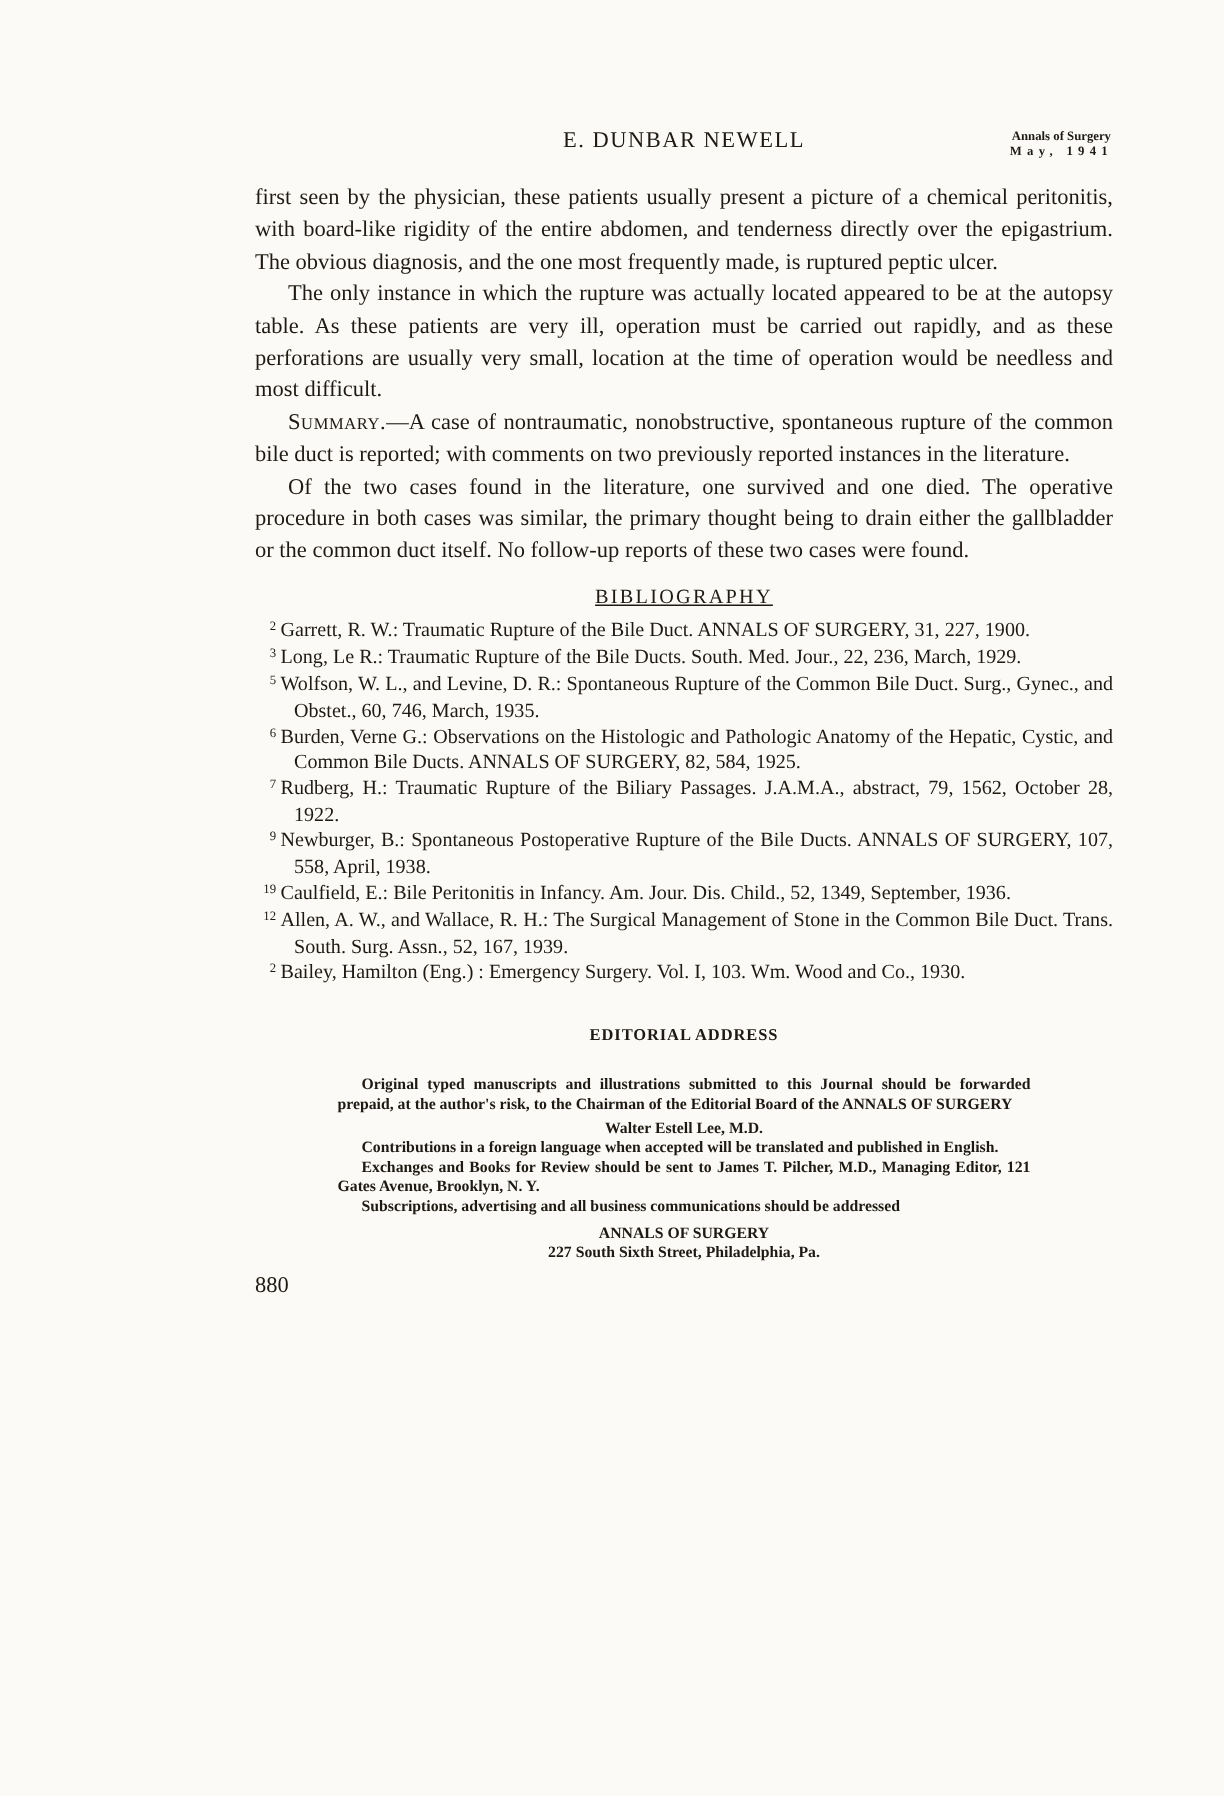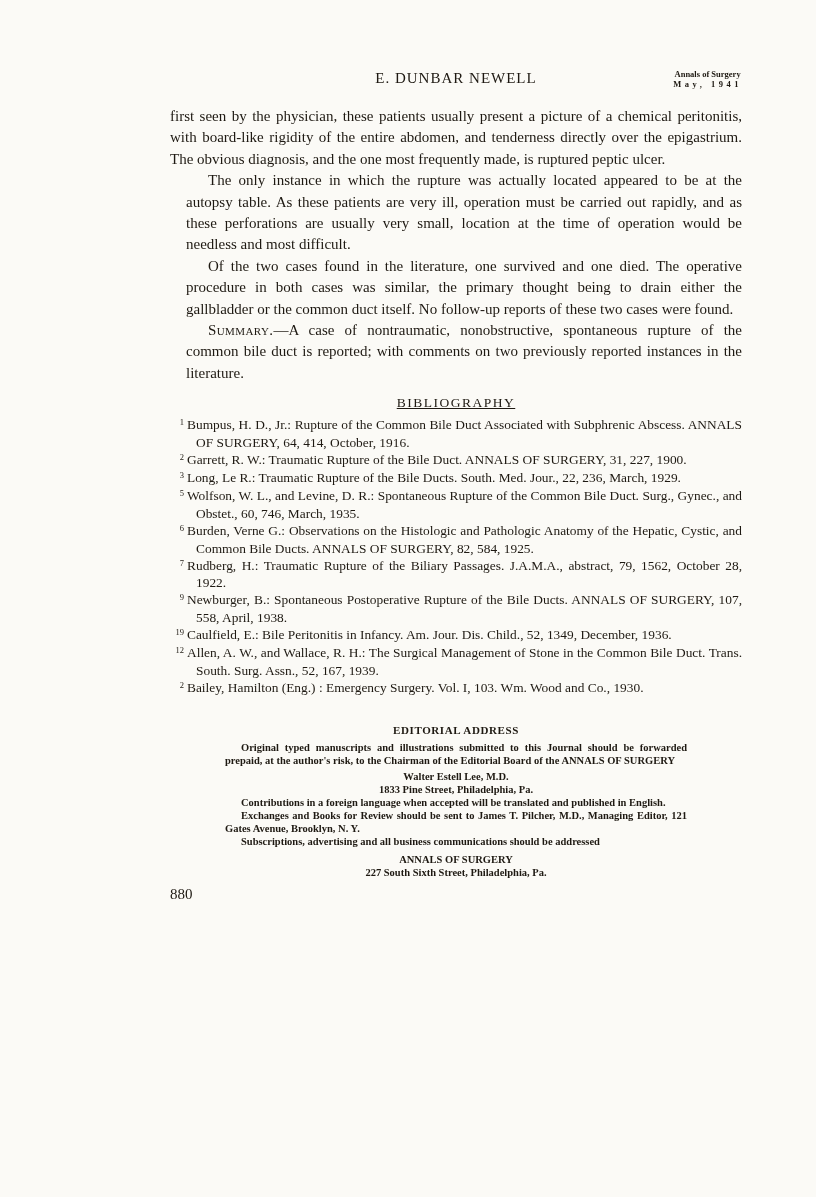"E. DUNBAR NEWELL" .content { top: 70px -> 86px }
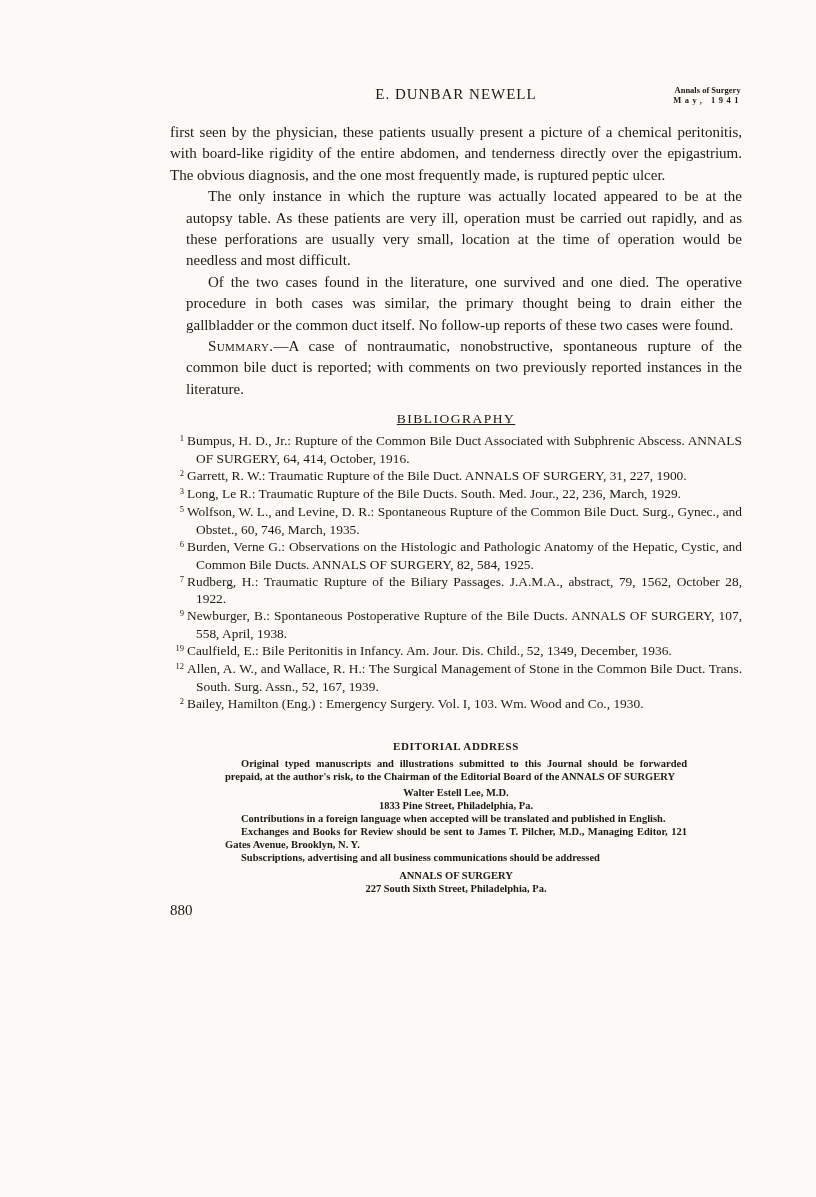"The only instance in which" .body-text p.indent { margin-left: 16px -> none }
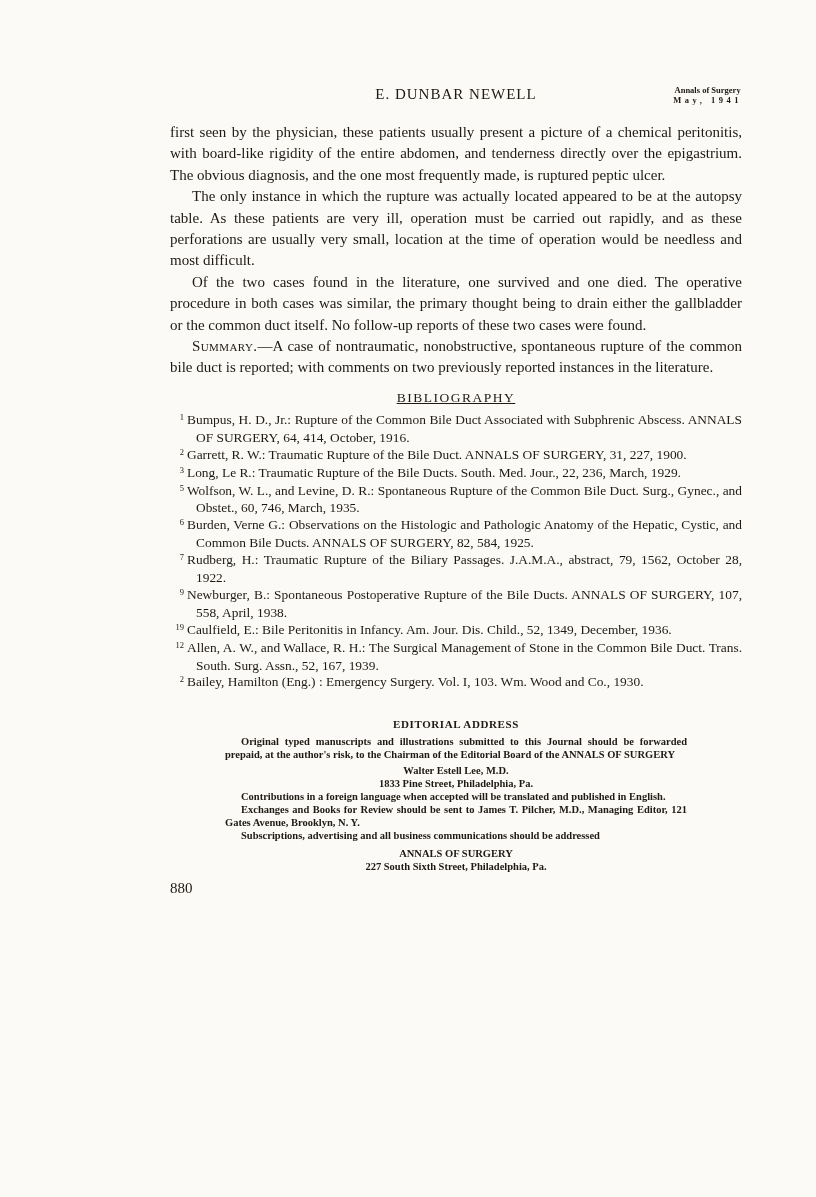"Of the two cases found" p.indent { order: before "Summary.—A case of nontraumatic," -> after "Summary.—A case of nontraumatic," }
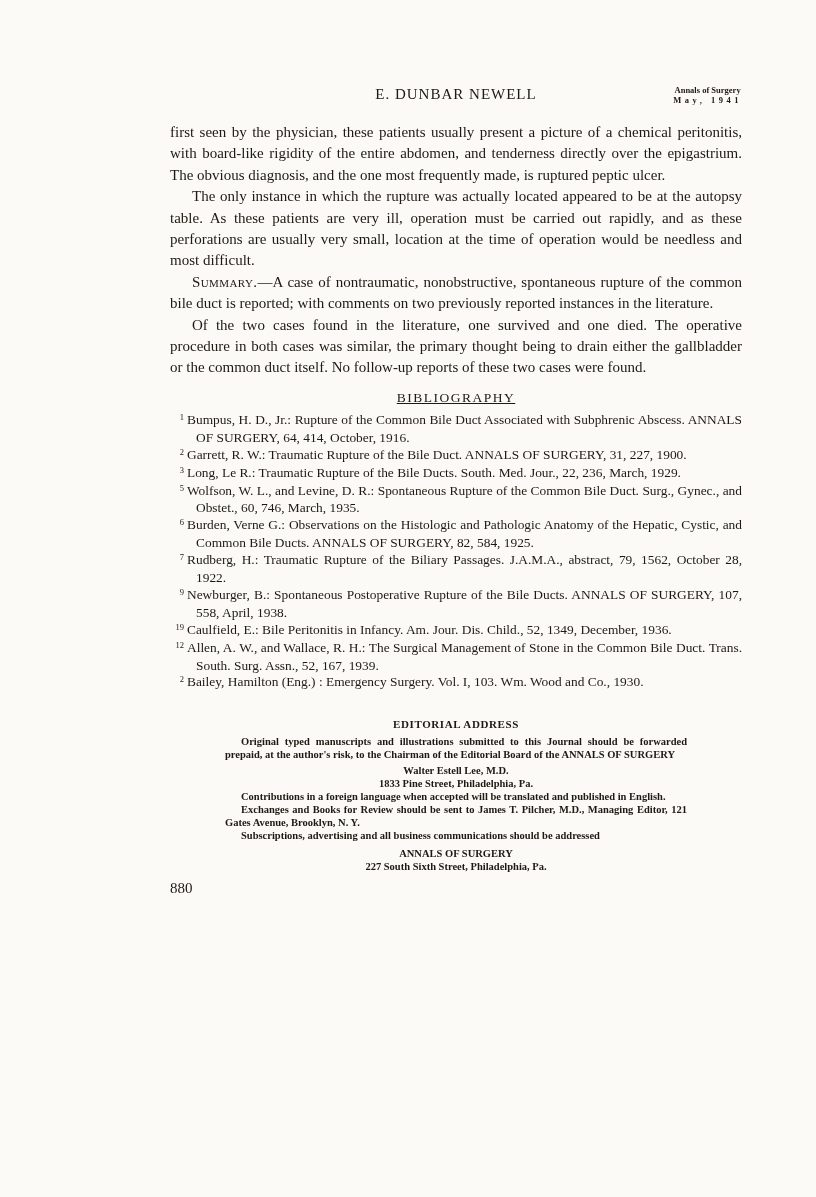"1 Bumpus, H. D., Jr.:" div.bib-entry { html: <div><sup>1</sup><span>Bumpus, H. D., Jr.: Rupture of the Common Bile Duct Associated with Subphrenic Abscess. ANNALS OF SURGERY, 64, 414, October, 1916.</span></div> -> none }
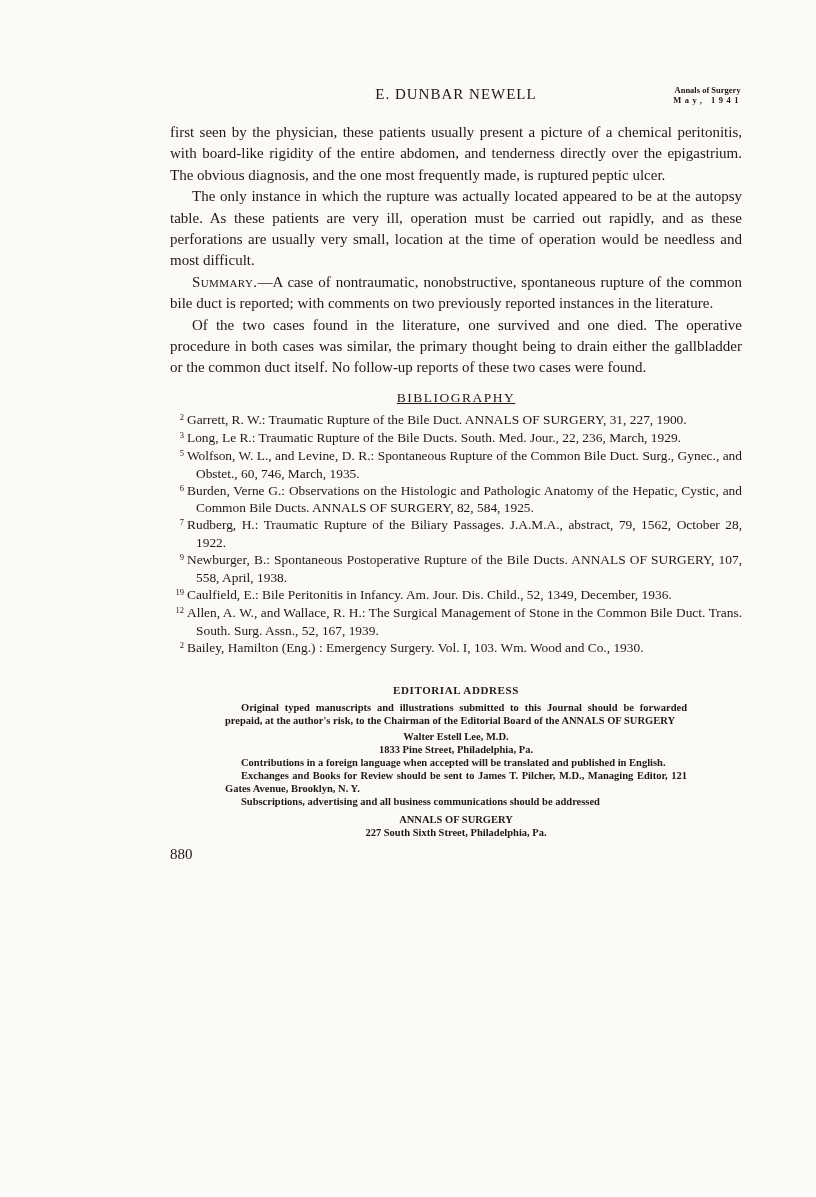"Caulfield, E.: Bile Peritonitis in" span { text: December -> September }
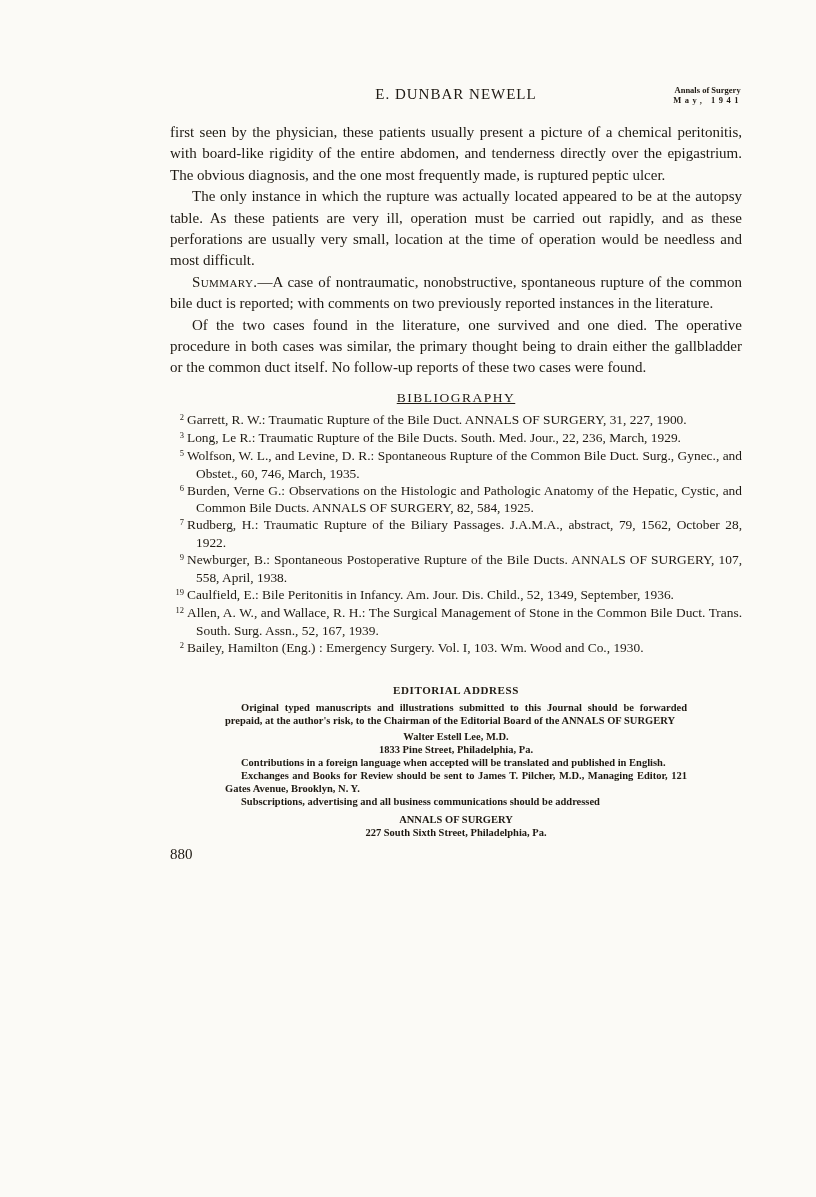"EDITORIAL ADDRESS" .editorial-heading { margin-bottom: 4px -> 20px }
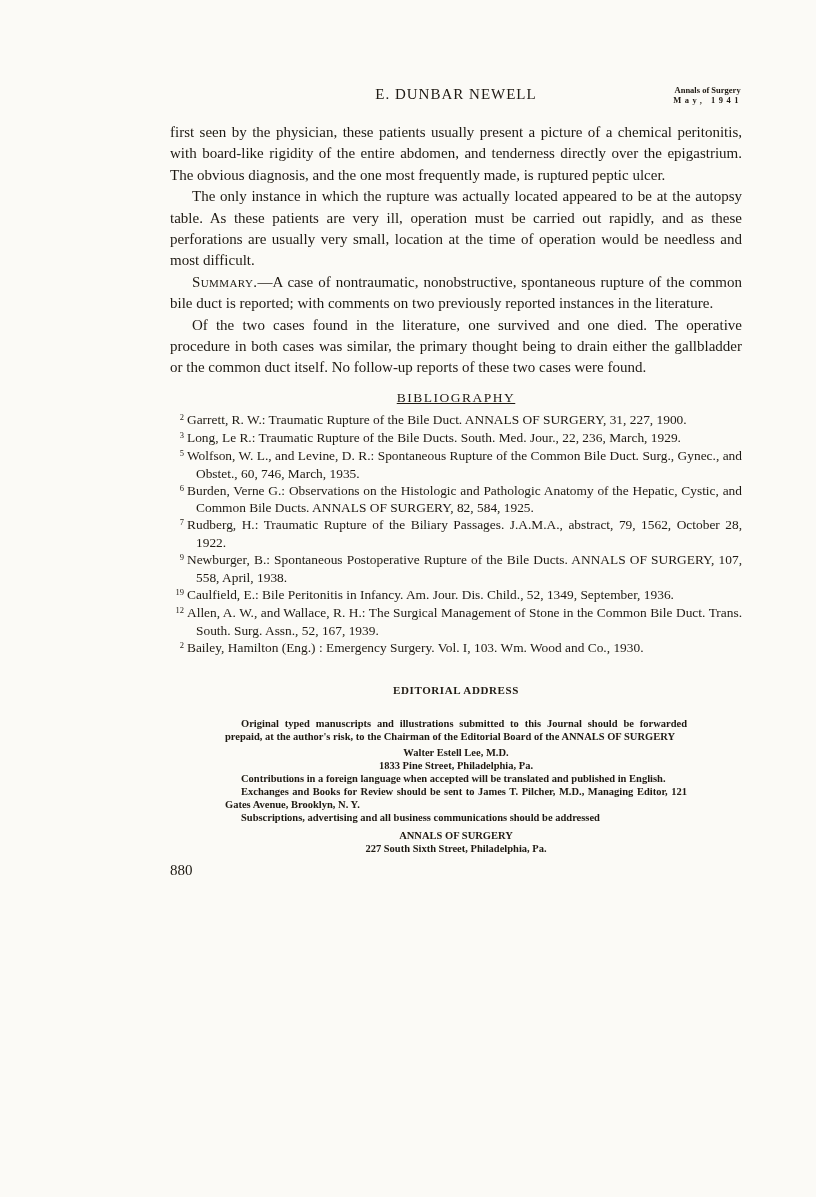"1833 Pine Street, Philadelphia, Pa." div { html: <div>1833 Pine Street, Philadelphia, Pa.</div> -> none }
